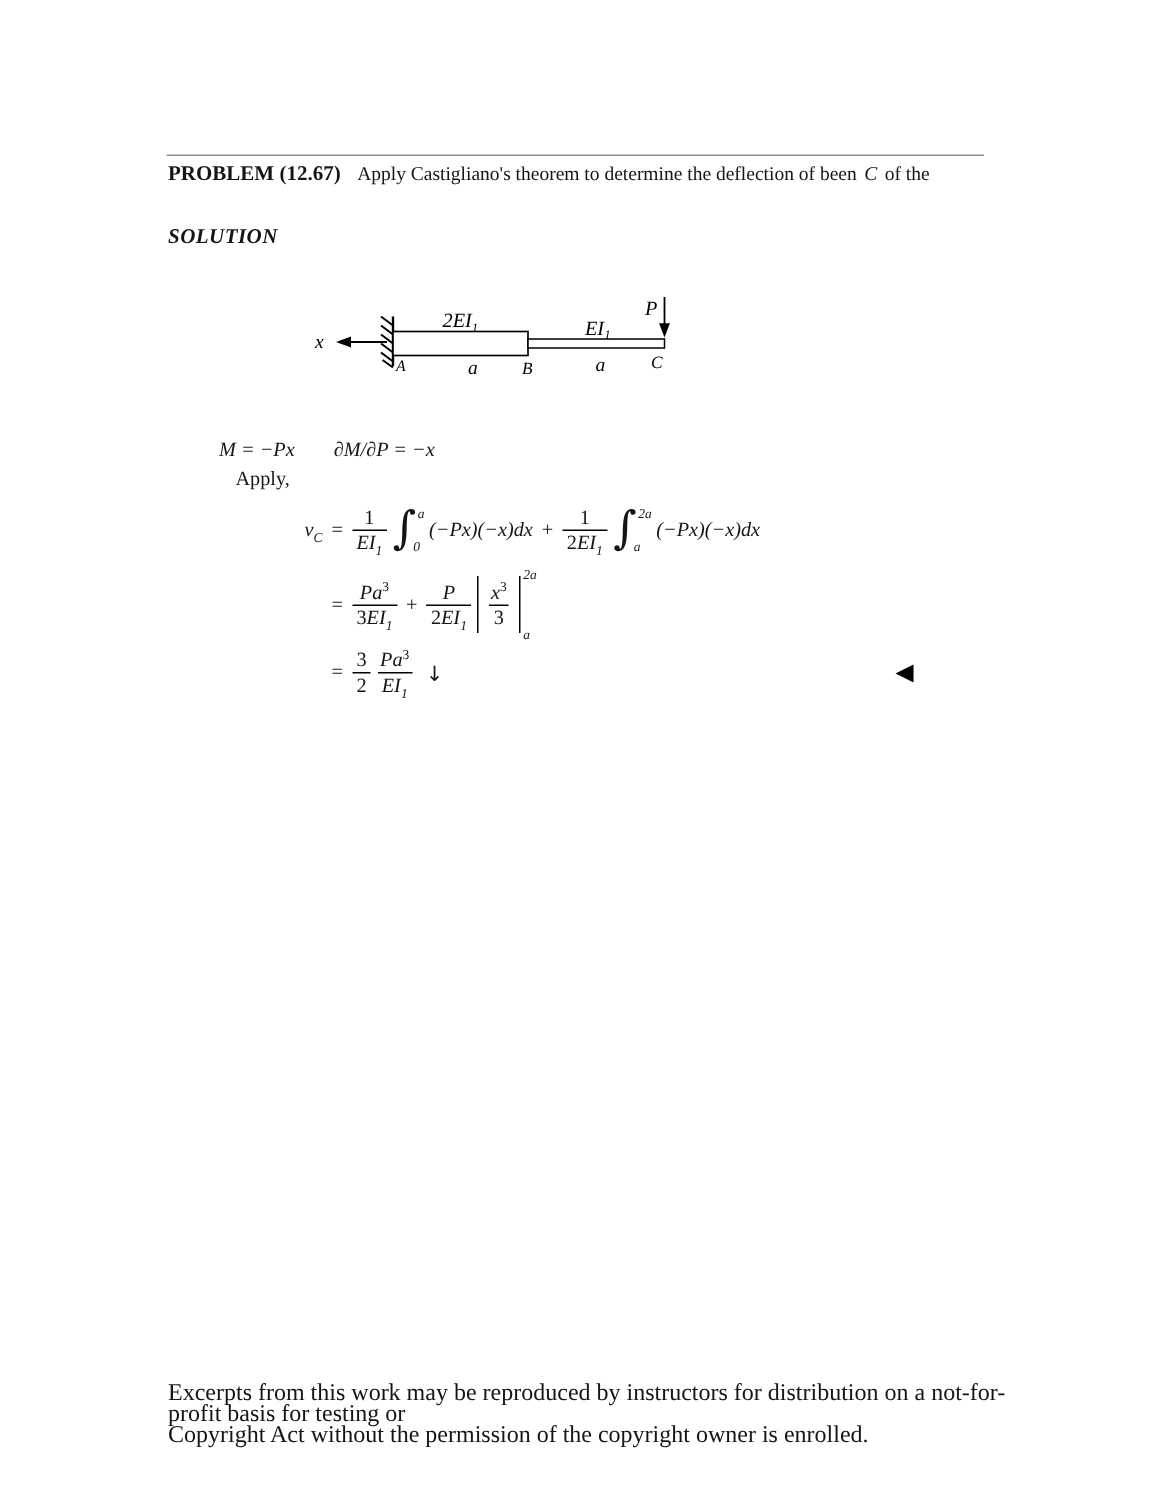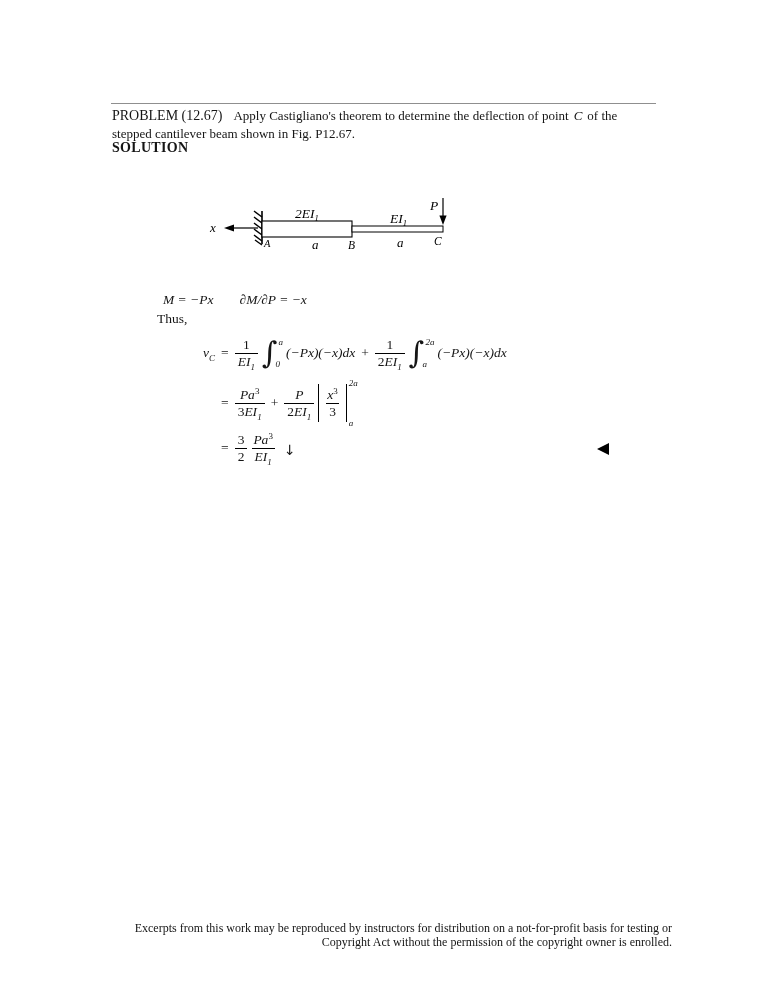"PROBLEM (12.67)" .p-label { font-weight: normal -> bold }
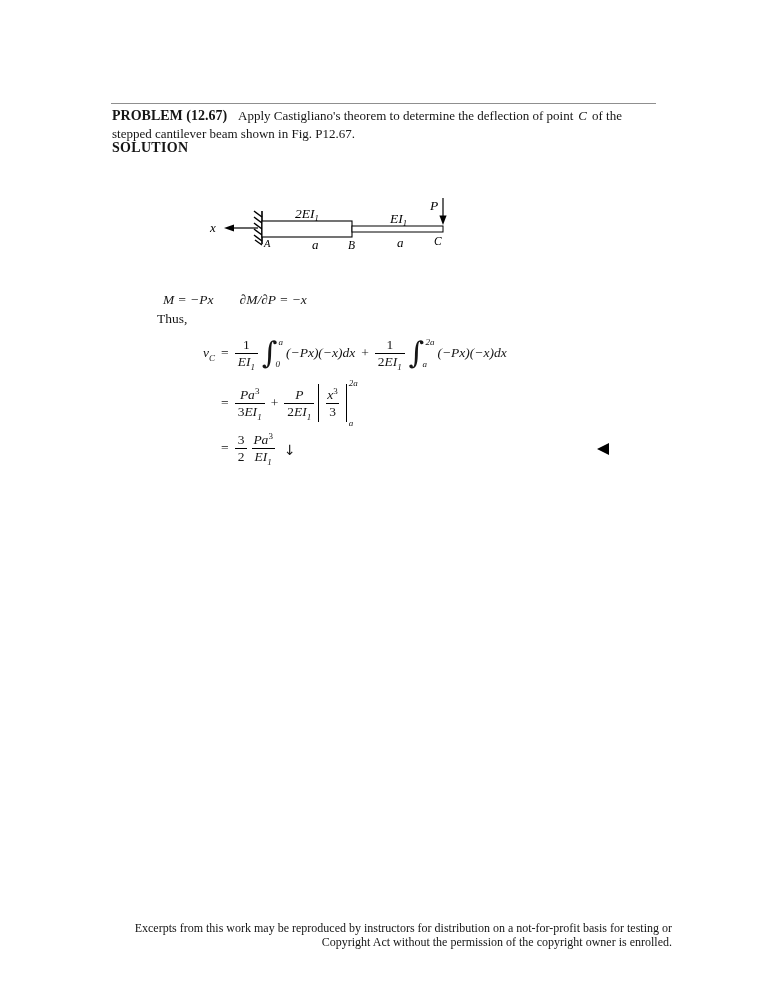"Apply Castigliano's theorem to determine" span { text: point -> been }
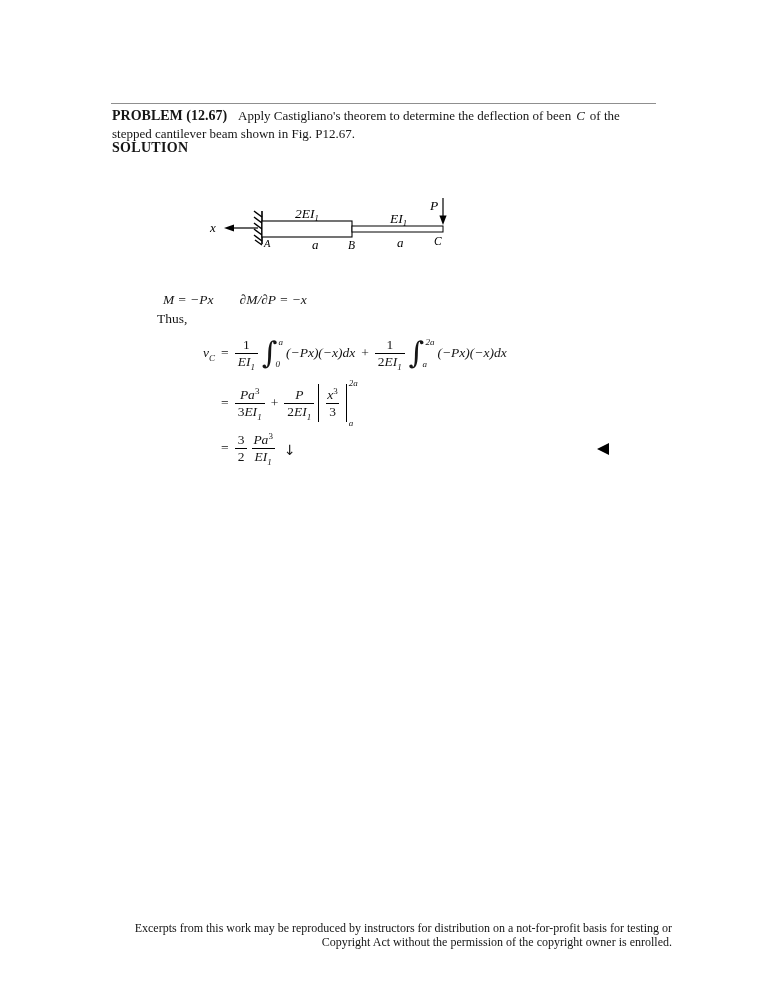"stepped cantilever beam shown in" div { html: <div>stepped cantilever beam shown in Fig. P12.67.</div> -> none }
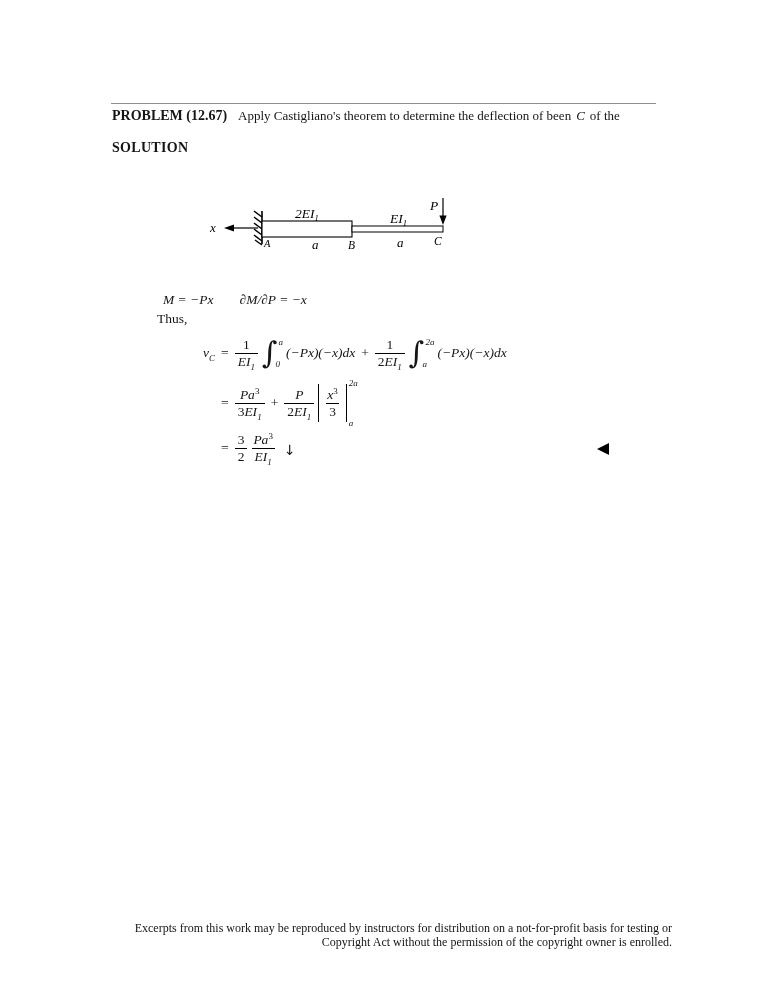"SOLUTION" .solution { font-style: none -> italic; top: 140px -> 151px }
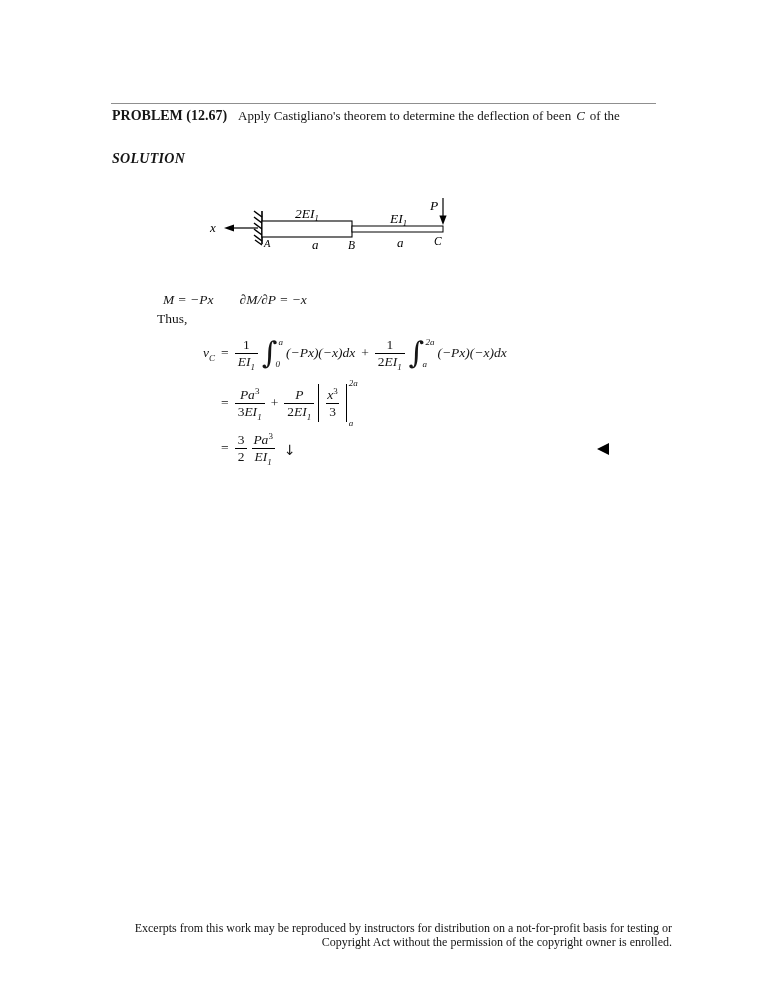"M = −Px" .eq-m { left: 163px -> 146px }
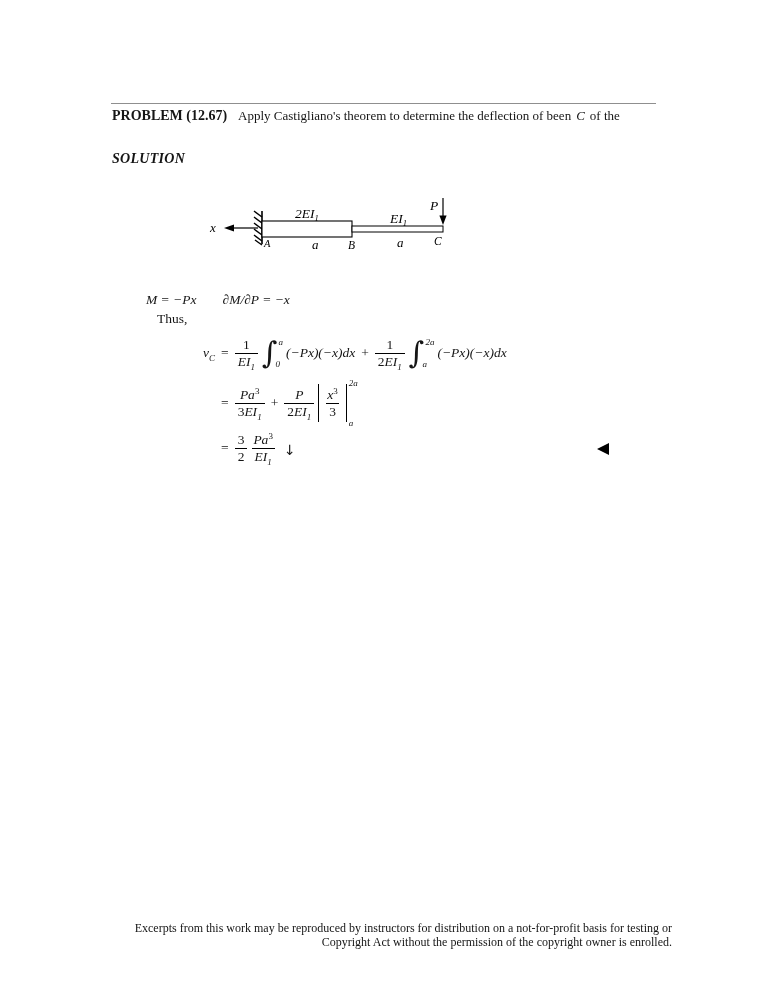"Thus," div.thus { text: Thus -> Apply }
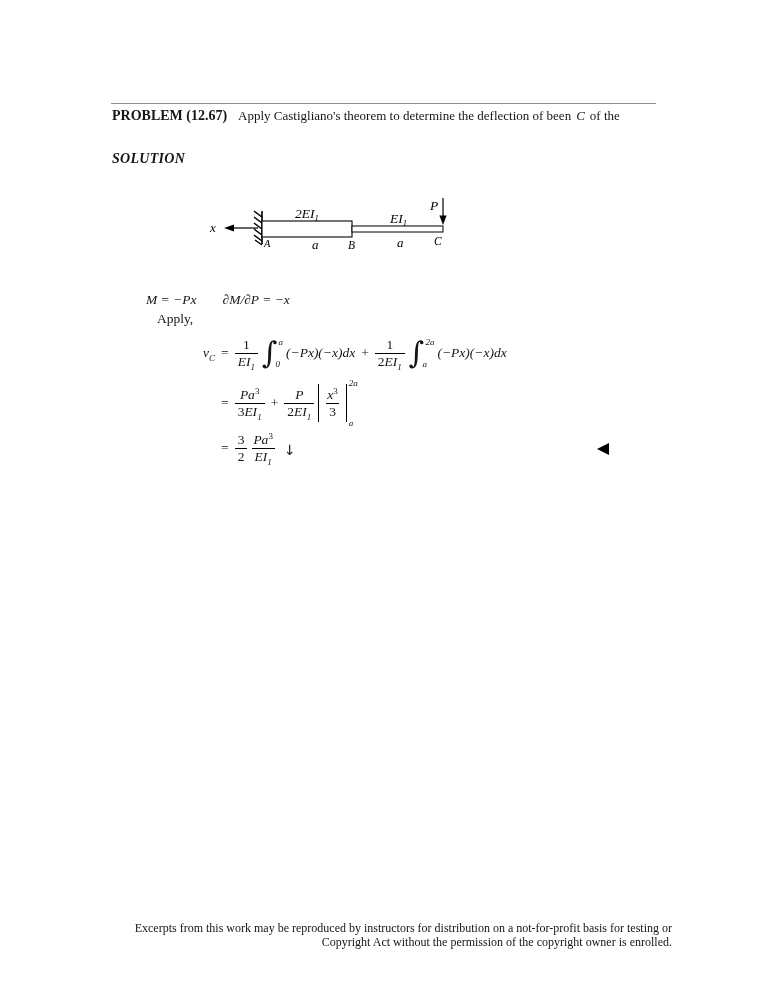"Excerpts from this work may" .footer { font-size: 12px -> 16px; text-align: right -> none }
